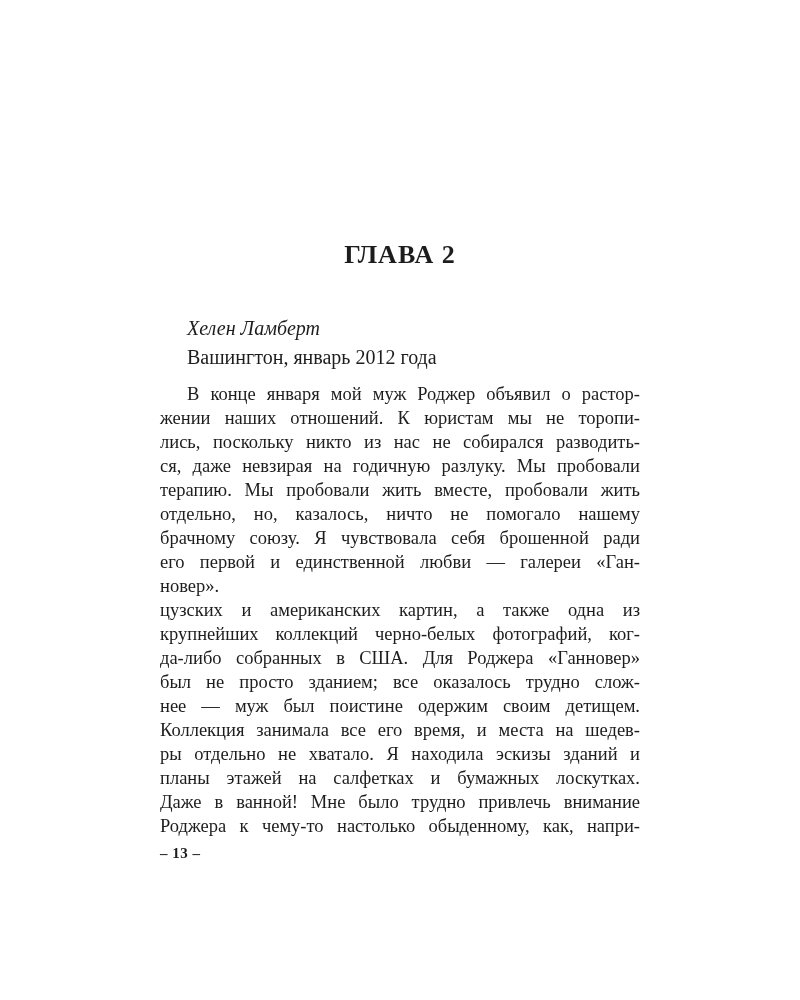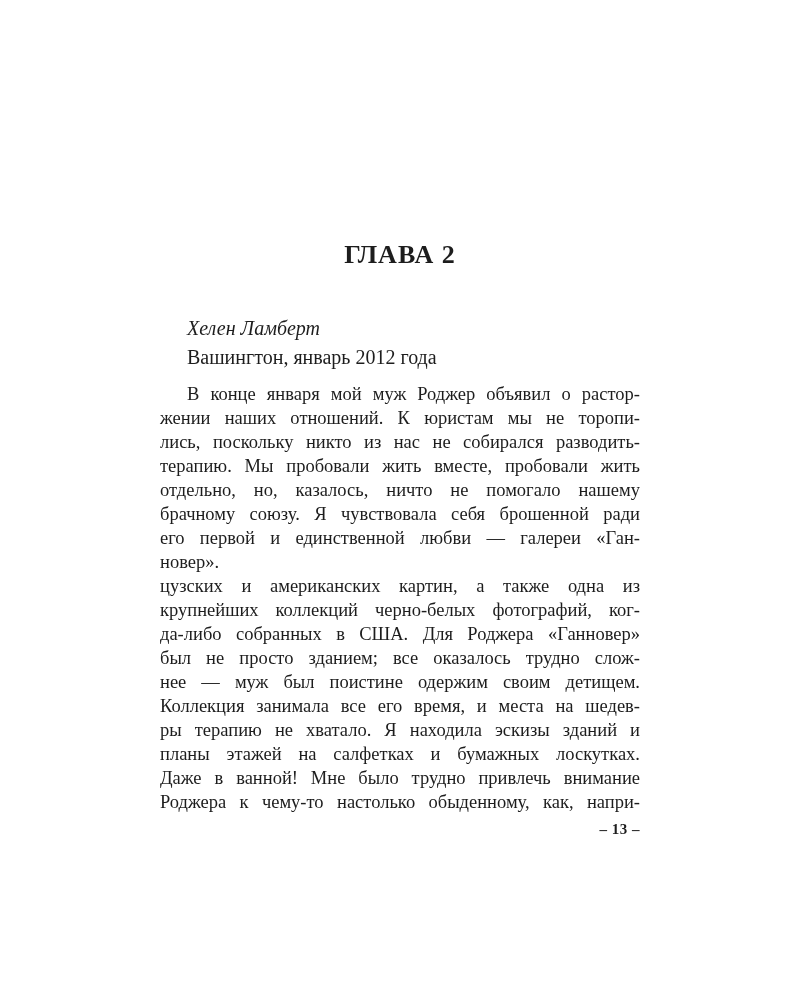"ся, даже невзирая на годичную" div.line { html: none -> <div>ся, даже невзирая на годичную разлуку. Мы пробовали</div> }
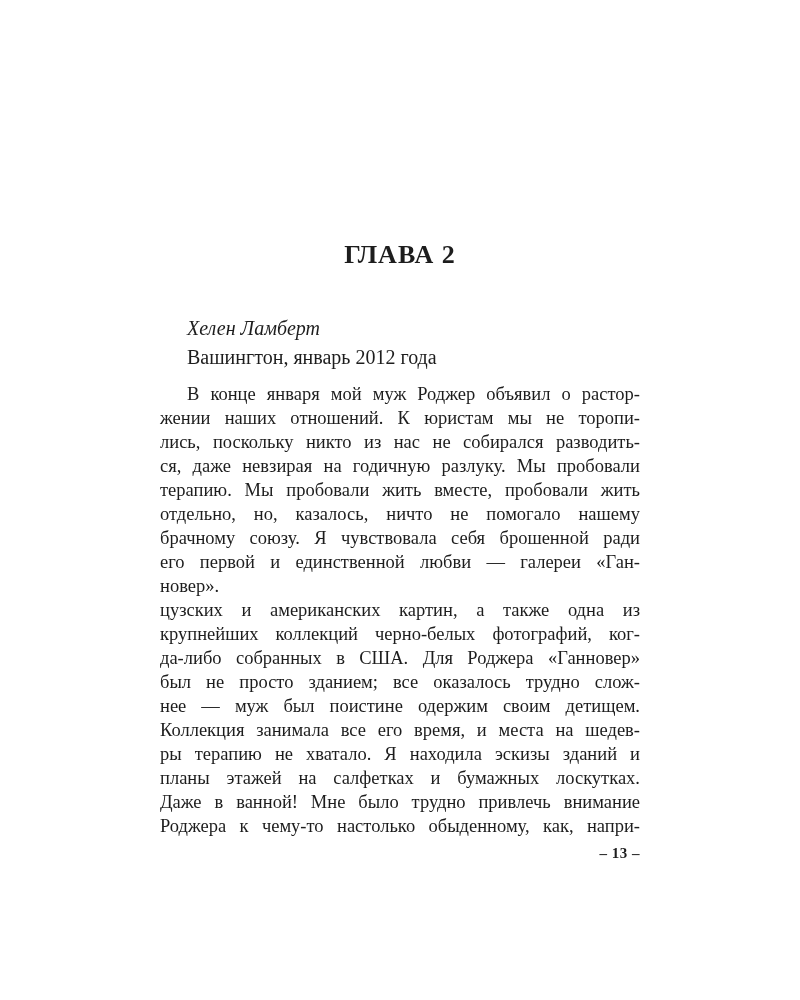"ры терапию не хватало. Я" div.line { text: терапию -> отдельно }
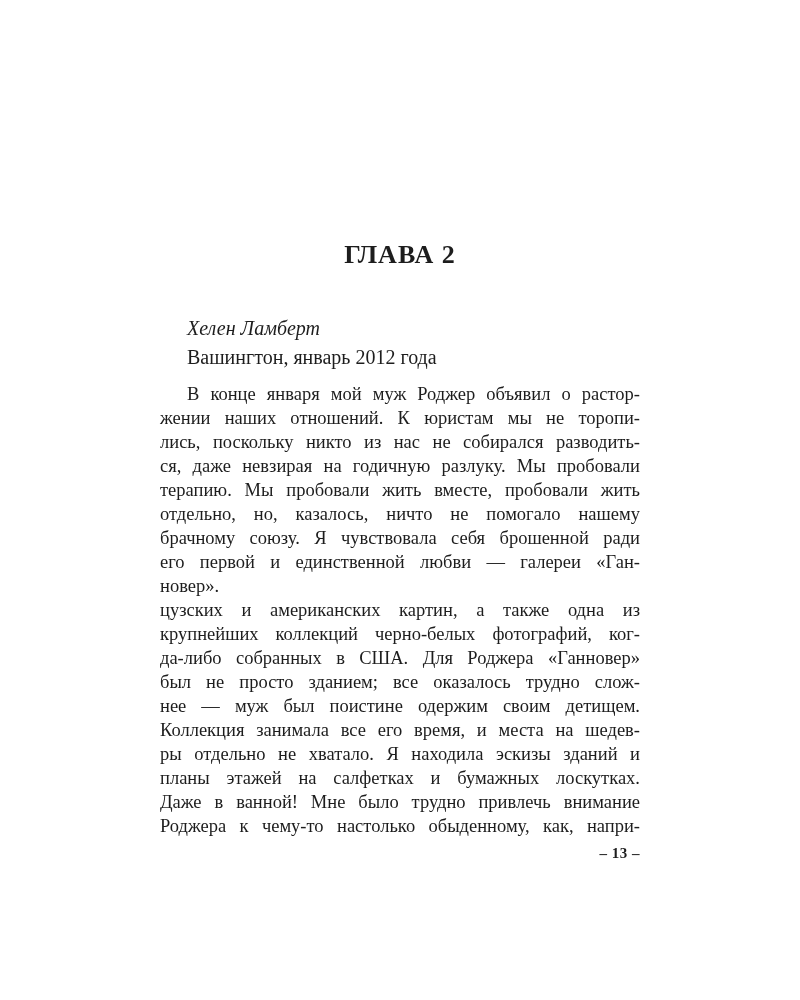"– 13 –" .page-number { text-align: right -> left }
